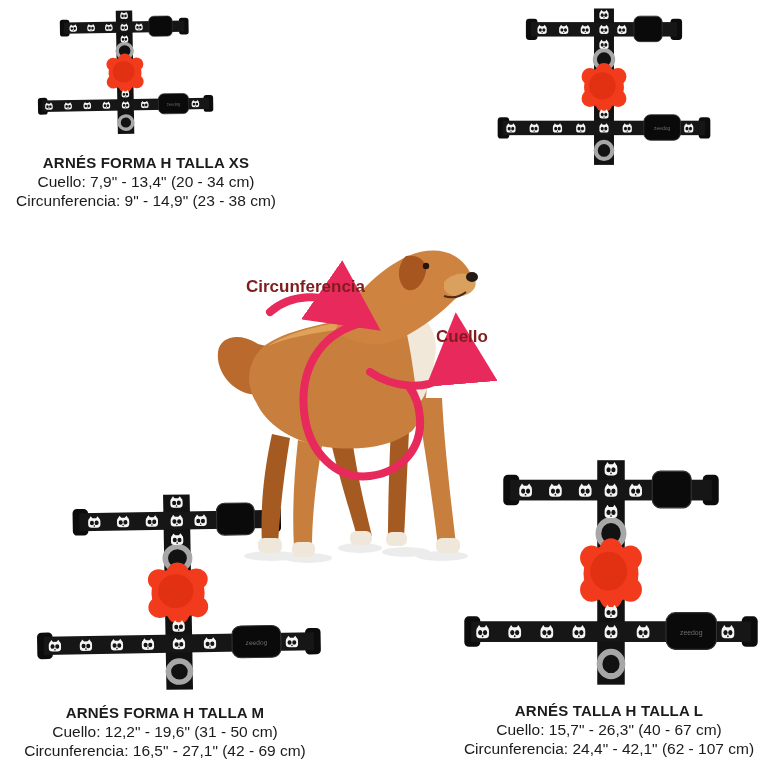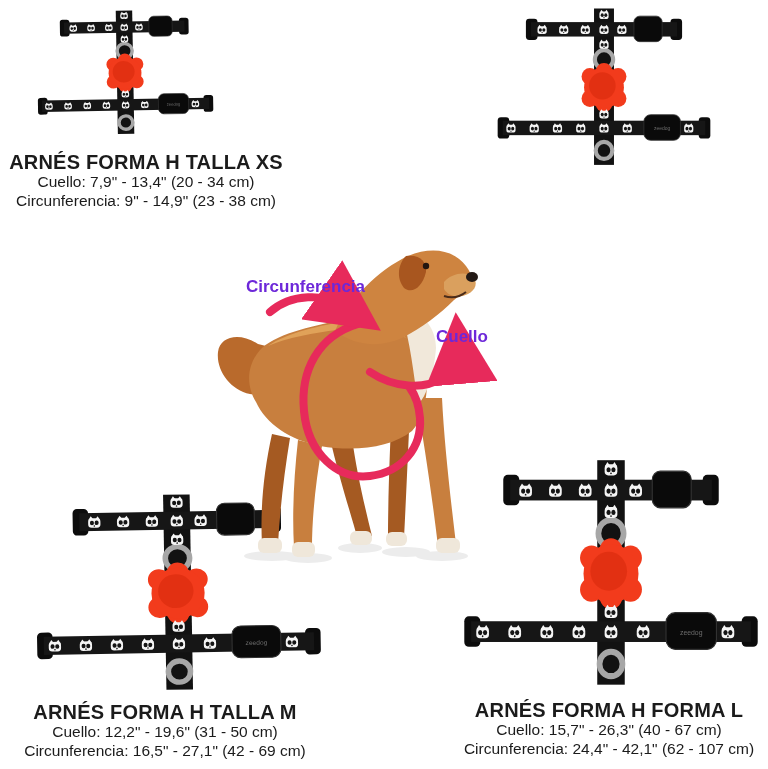"ARNÉS FORMA H TALLA XS" .spec-title { font-size: 20px -> 15px }
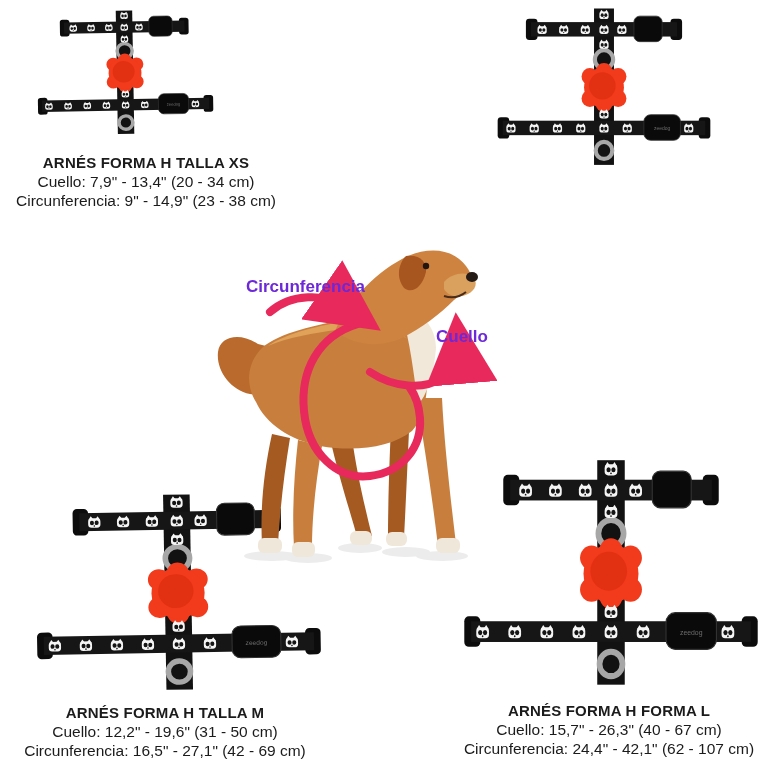"Circunferencia" .pink-label { color: #6d28d9 -> #7f1d1d }
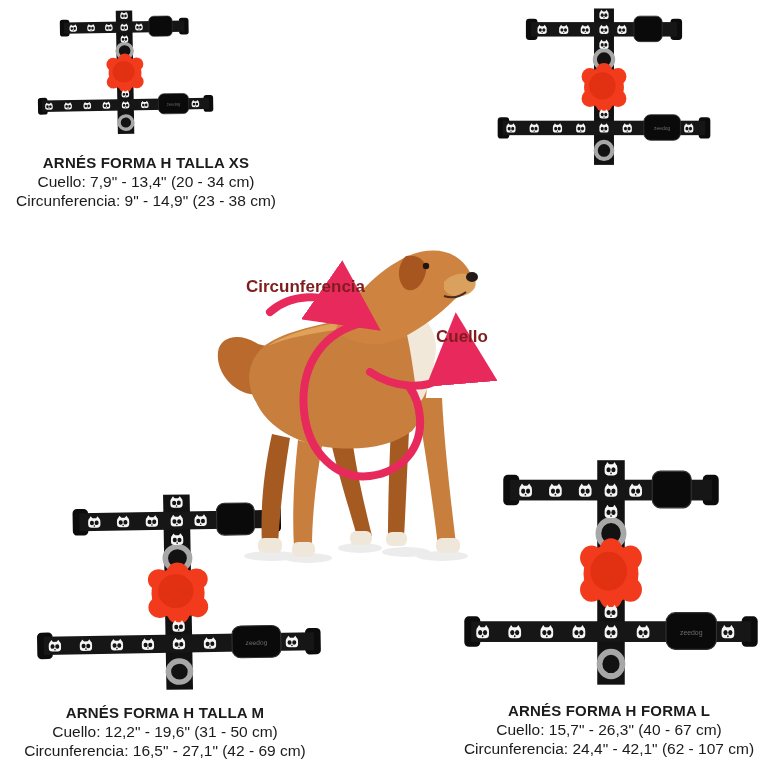"ARNÉS FORMA H FORMA L" div.spec-title { text: FORMA H FORMA -> TALLA H TALLA }
